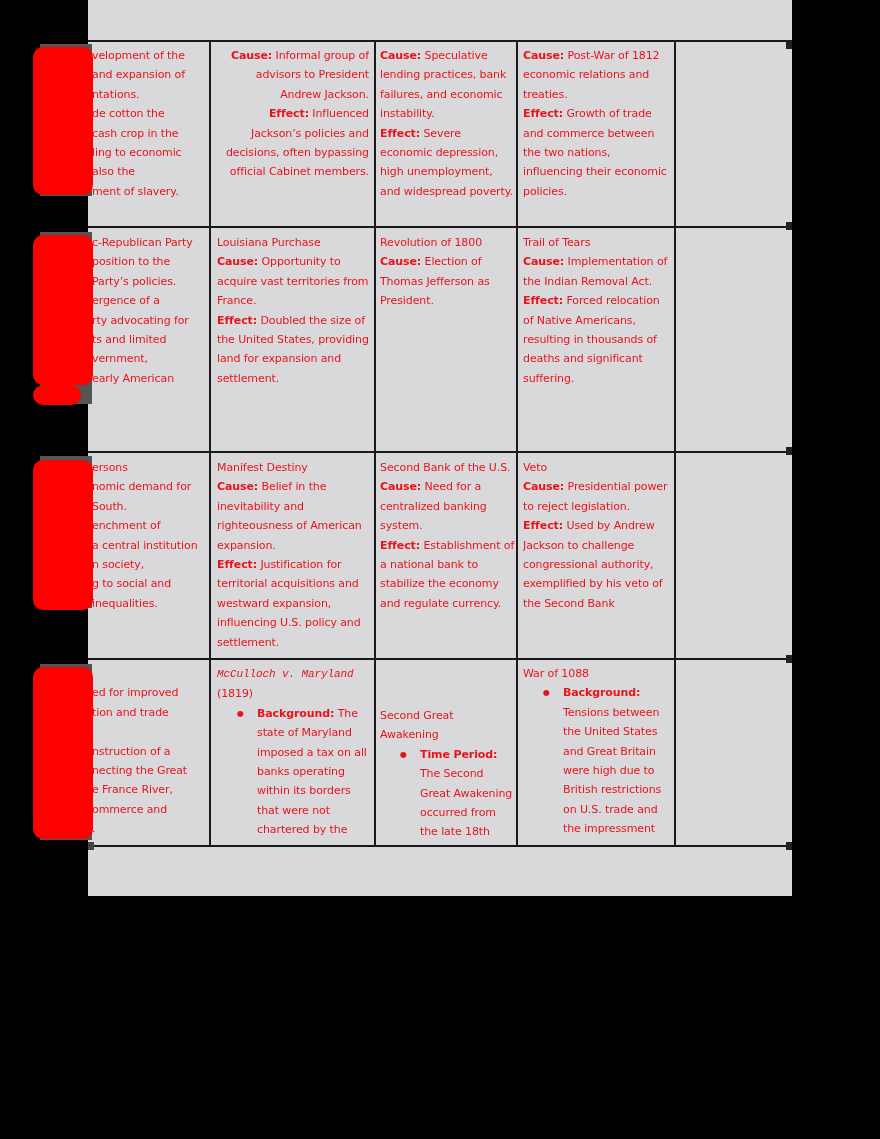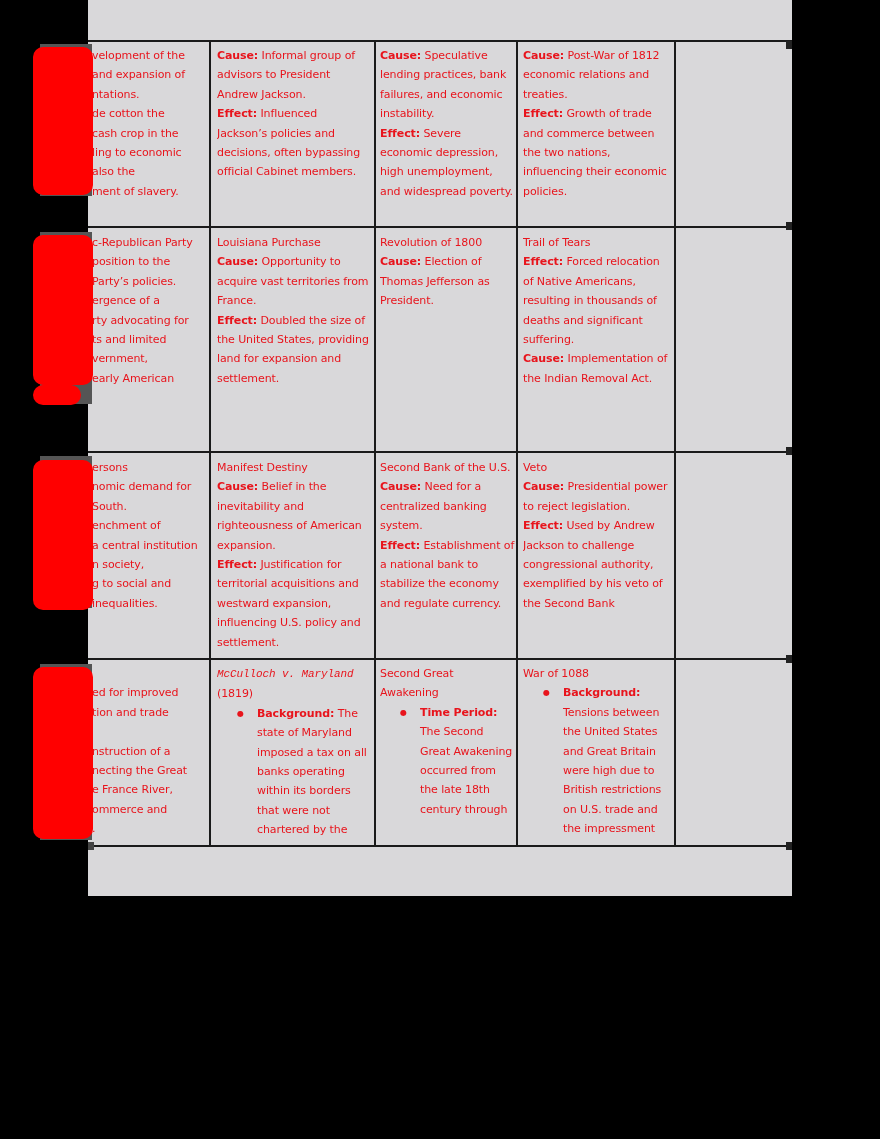"Cause: Informal group of advisors" div.cell { text-align: none -> right }
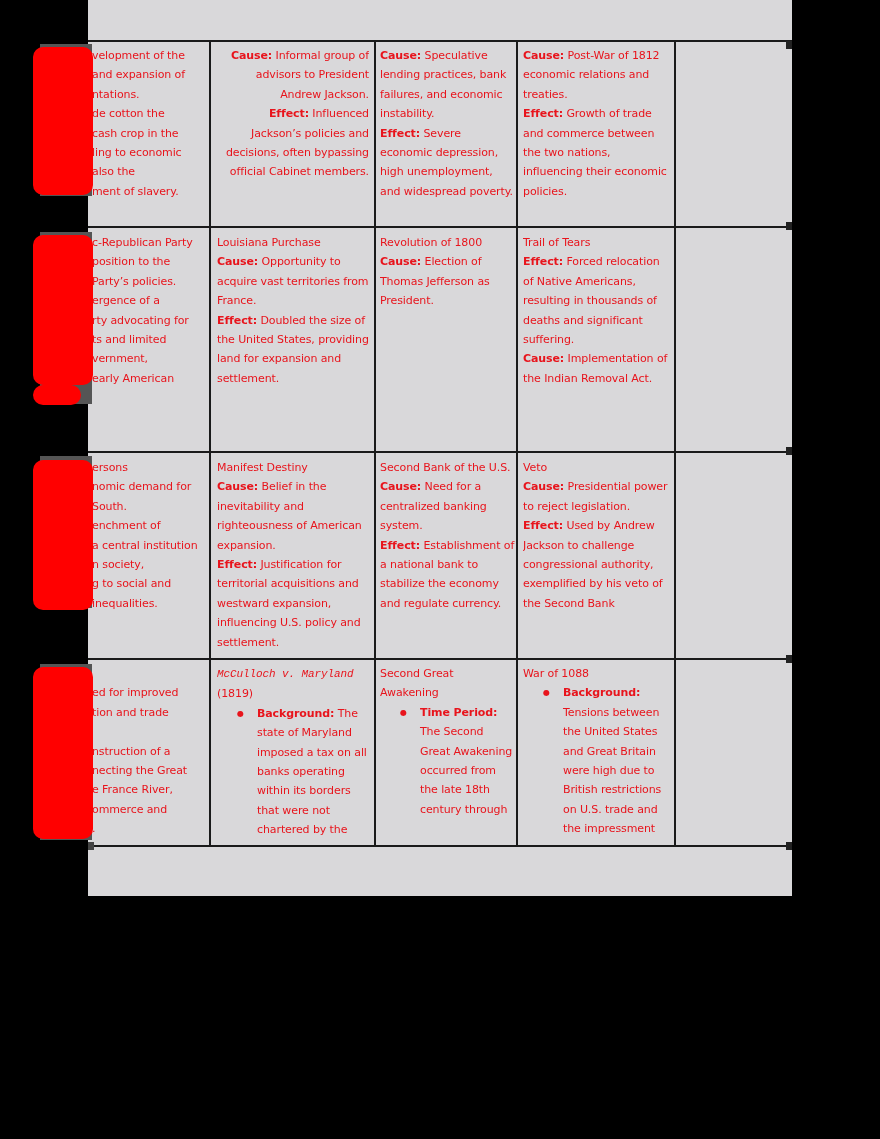"Effect: Forced relocation of Native" div { order: before "Cause: Implementation of the Indian" -> after "Cause: Implementation of the Indian" }
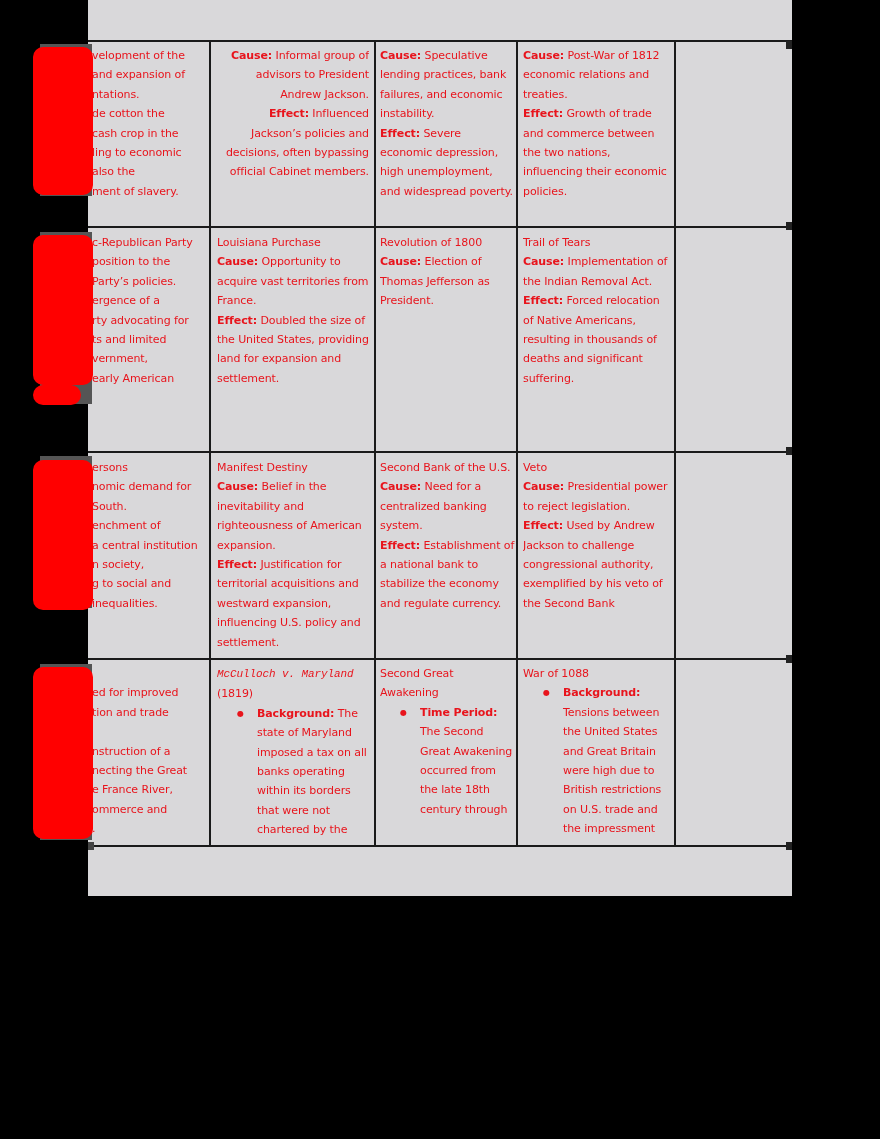"Second Great Awakening" div { margin-top: none -> 42px }
